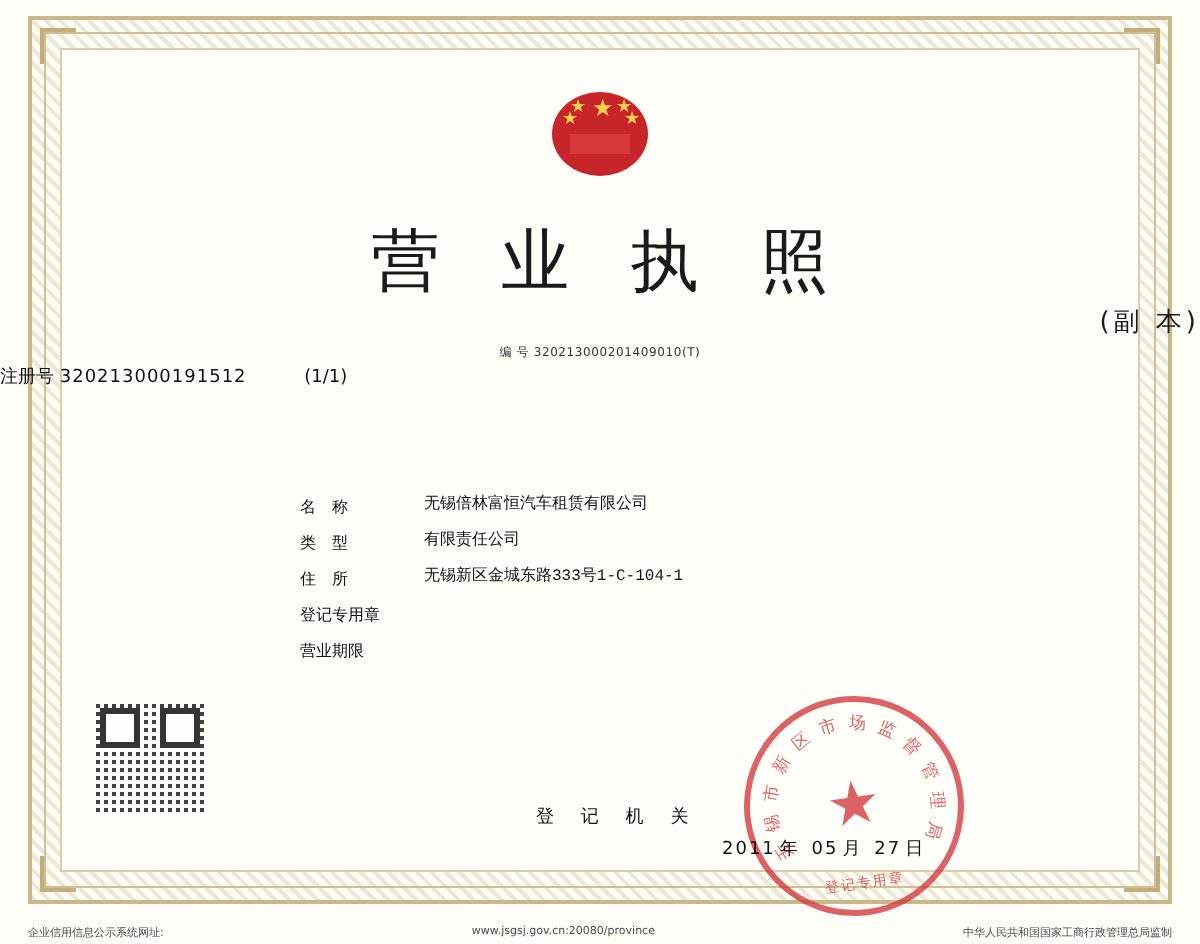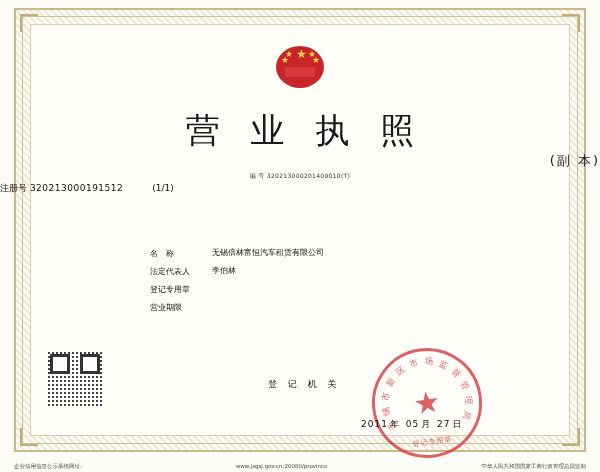"类 型" div.frow { html: none -> <div> <div>类 型</div> <div>有限责任公司</div> </div> }
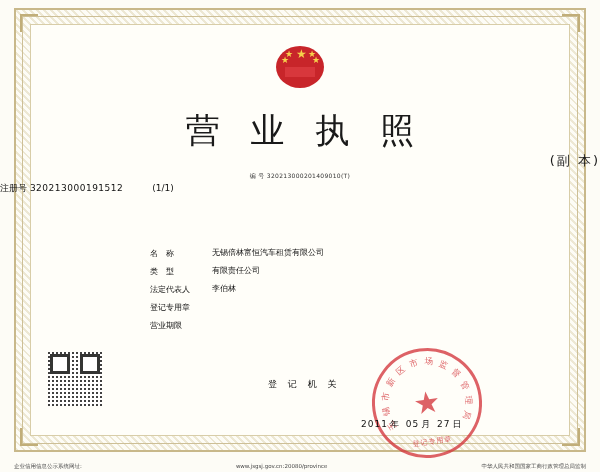"住 所" div.frow { html: none -> <div> <div>住 所</div> <div>无锡新区金城东路333号1-C-104-1</div> </div> }
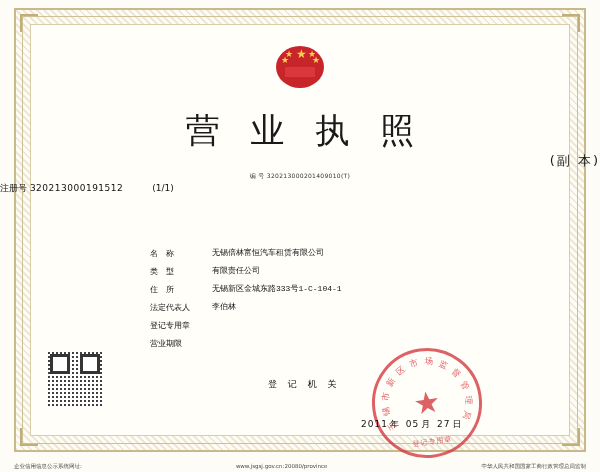"法定代表人" div.frow { html: <div> <div>法定代表人</div> <div>李伯林</div> </div> -> none }
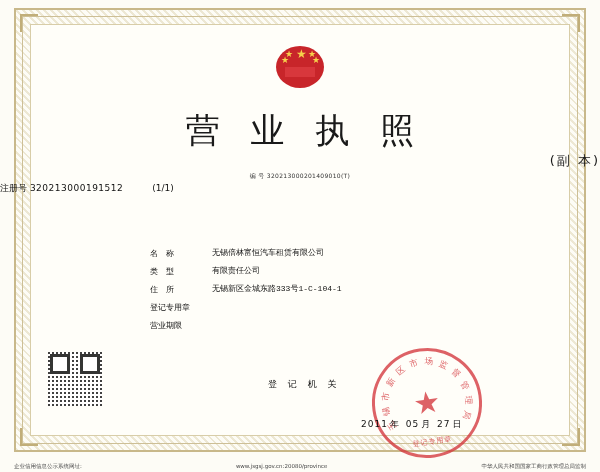"登 记 机 关" .authority { font-family: none -> Liberation Mono, monospace; top: 378px -> 402px }
